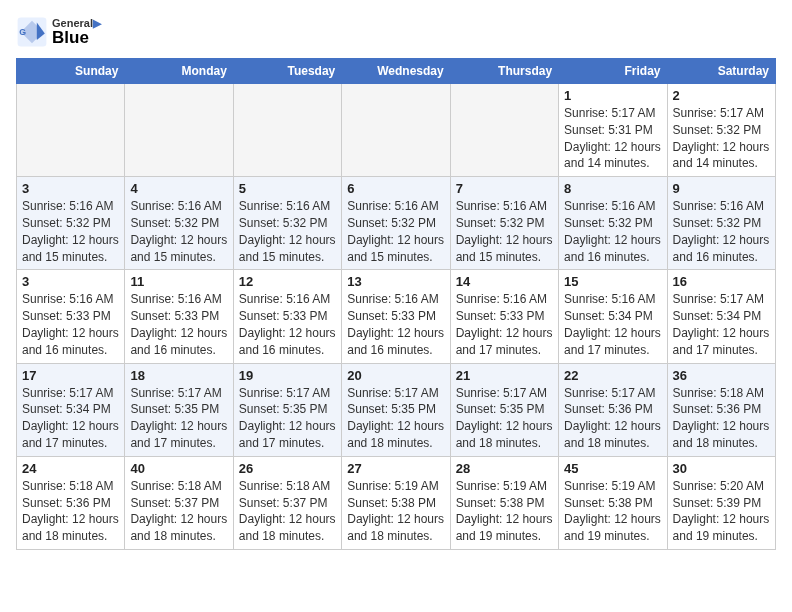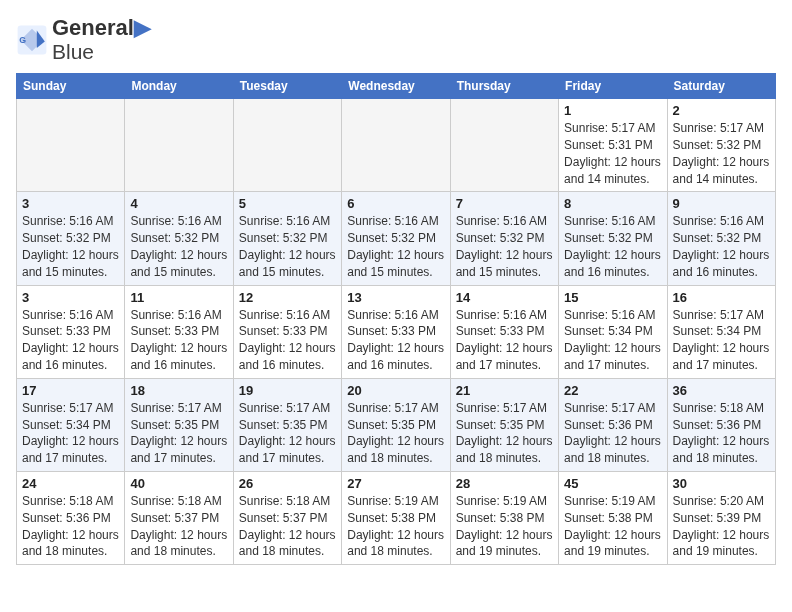"General▶" div { font-size: 22px -> 11px }
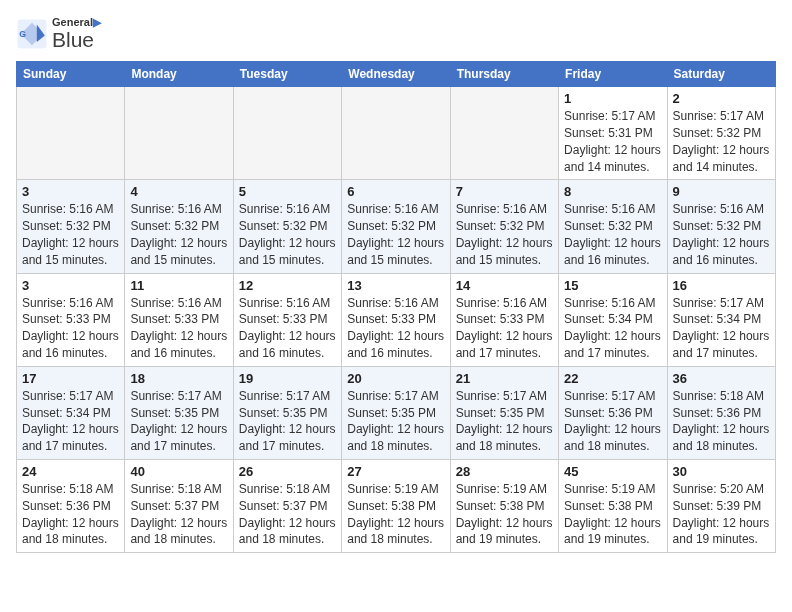"Blue" div { color: #404040 -> #000000; font-size: 21px -> 17px; font-weight: normal -> bold }
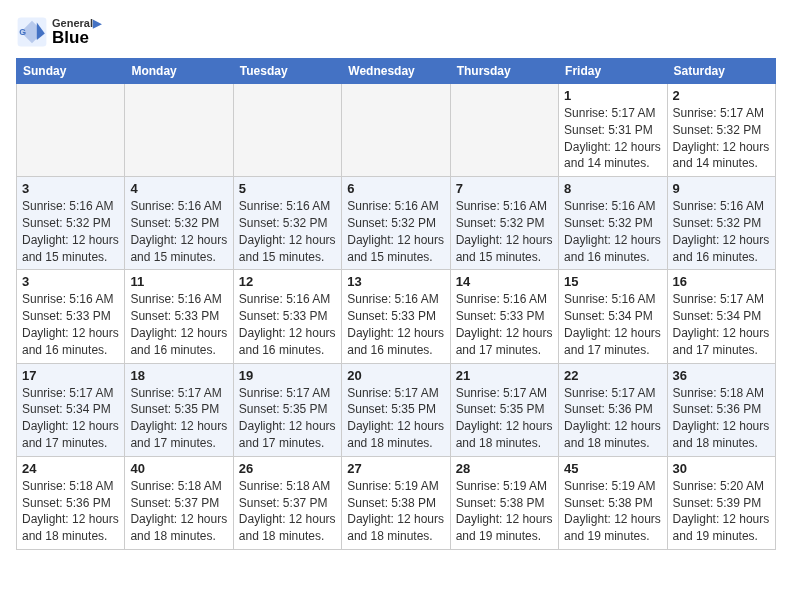"Sunday" .calendar th { text-align: left -> right }
